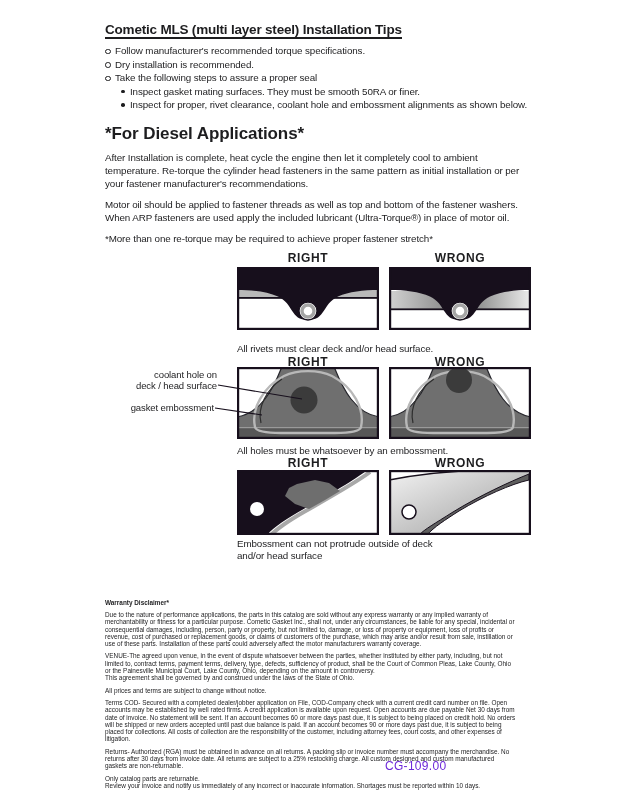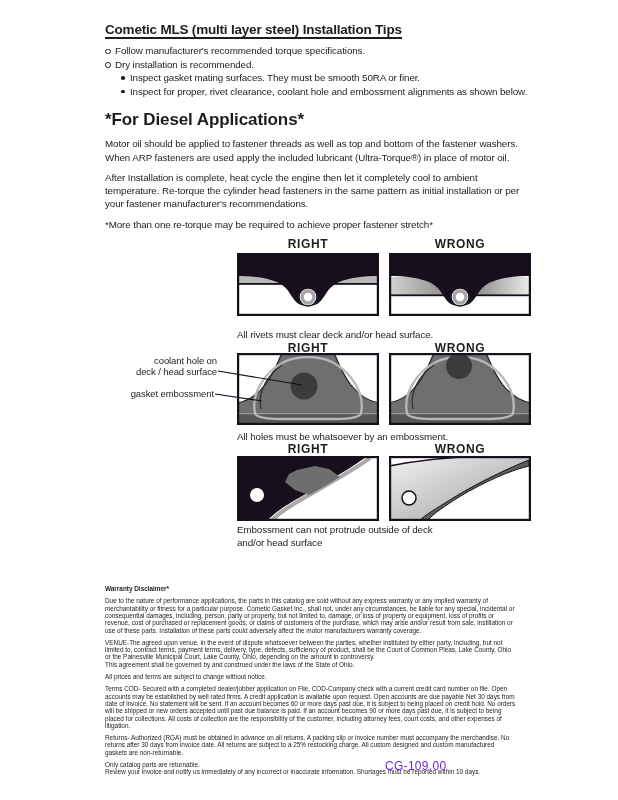"Take the following steps to" div.bullet-row { html: none -> <div> <span> <span></span> </span> <span>Take the following steps to assure a proper seal</span> </div> }
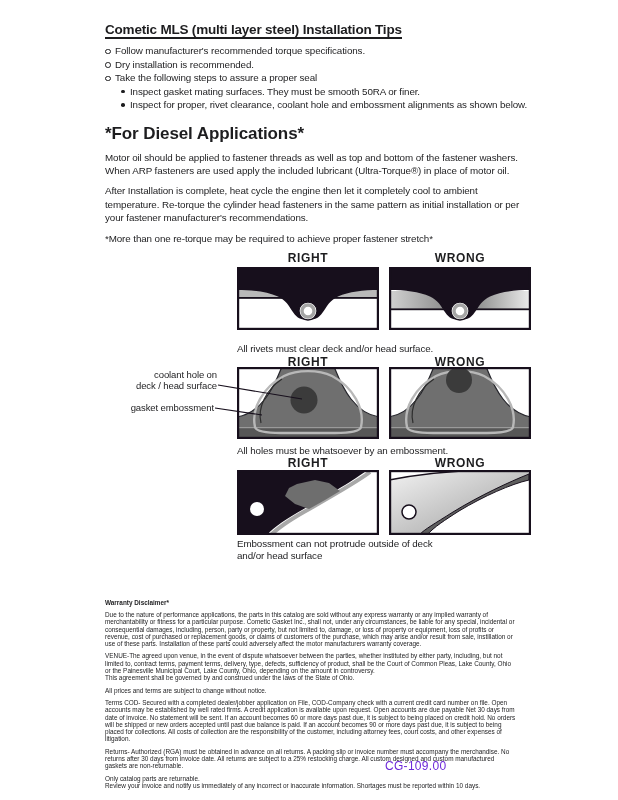"Motor oil should be applied" div.para { order: before "After Installation is complete, heat" -> after "After Installation is complete, heat" }
